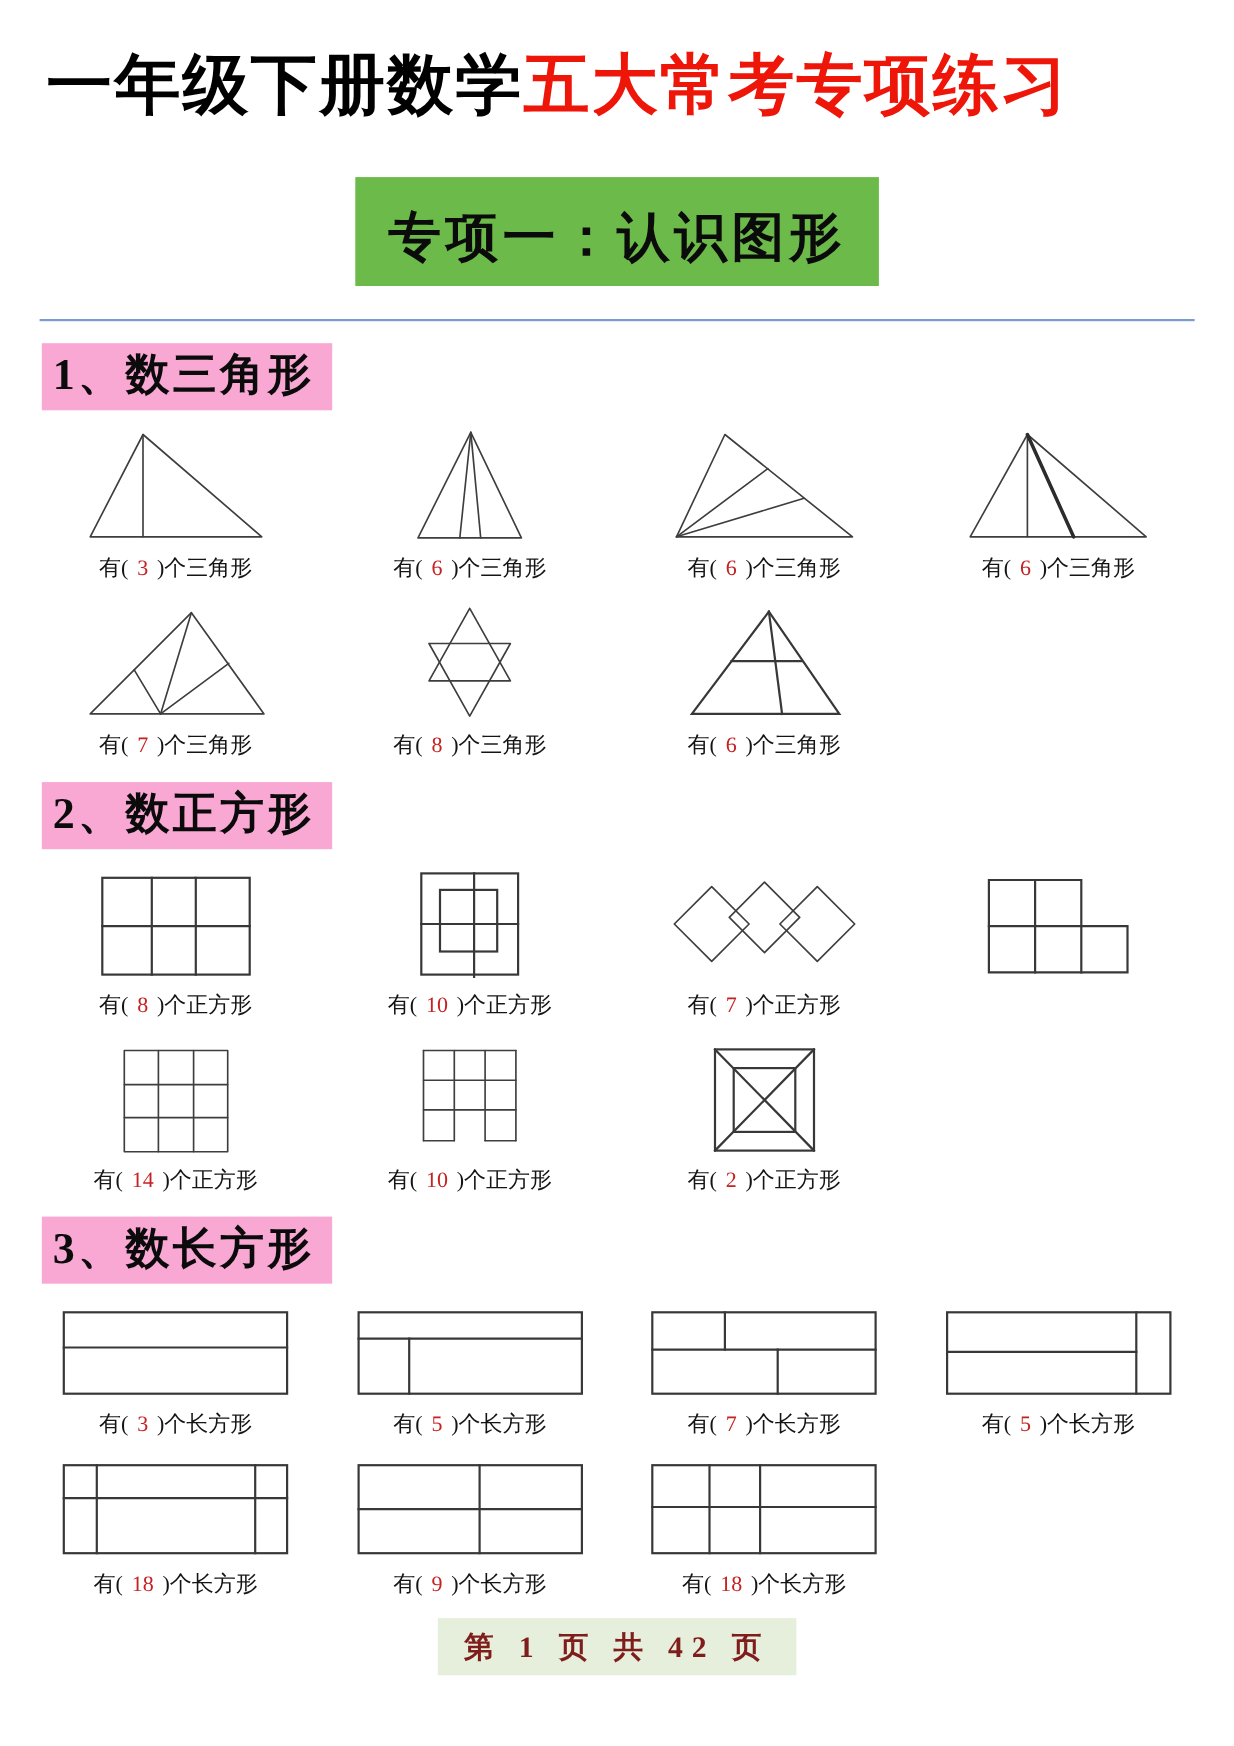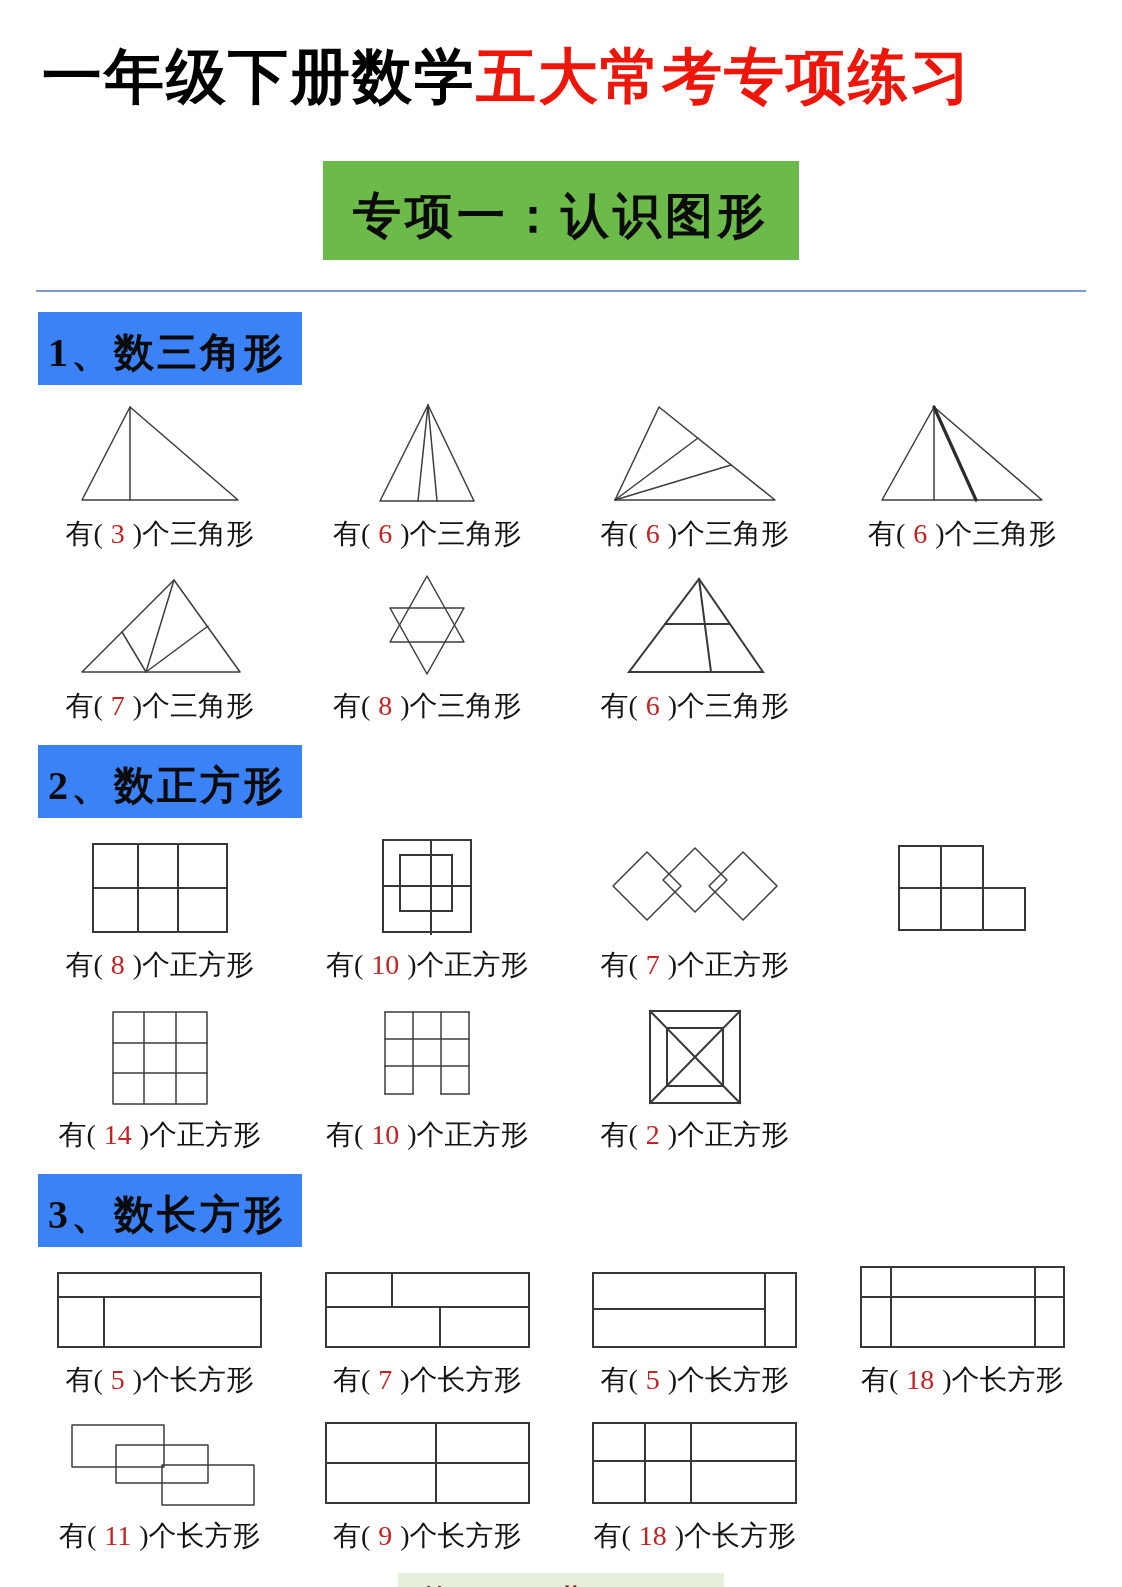"1、数三角形" .sec-head { background: #3b82f6 -> #f9a8d4; padding: 13px 16px 5px 10px -> 1px 16px 5px 10px }
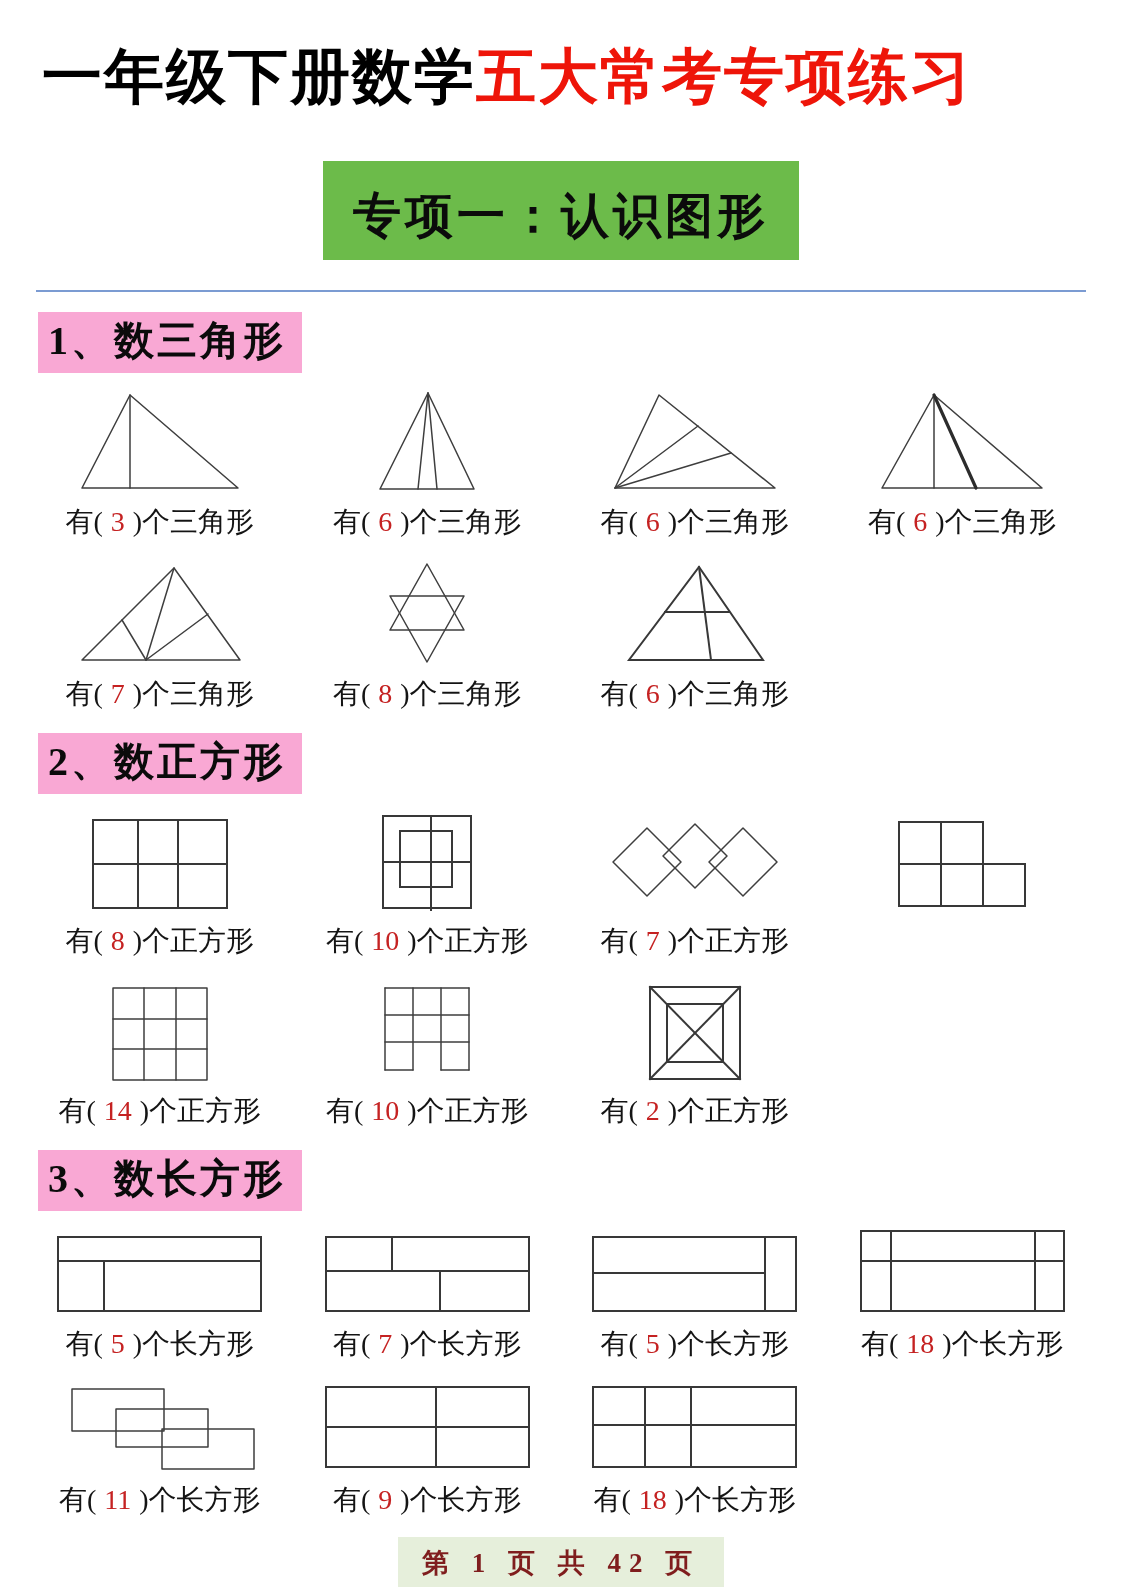"有( 3 )个三角形" .caption { font-size: 28px -> 20px }
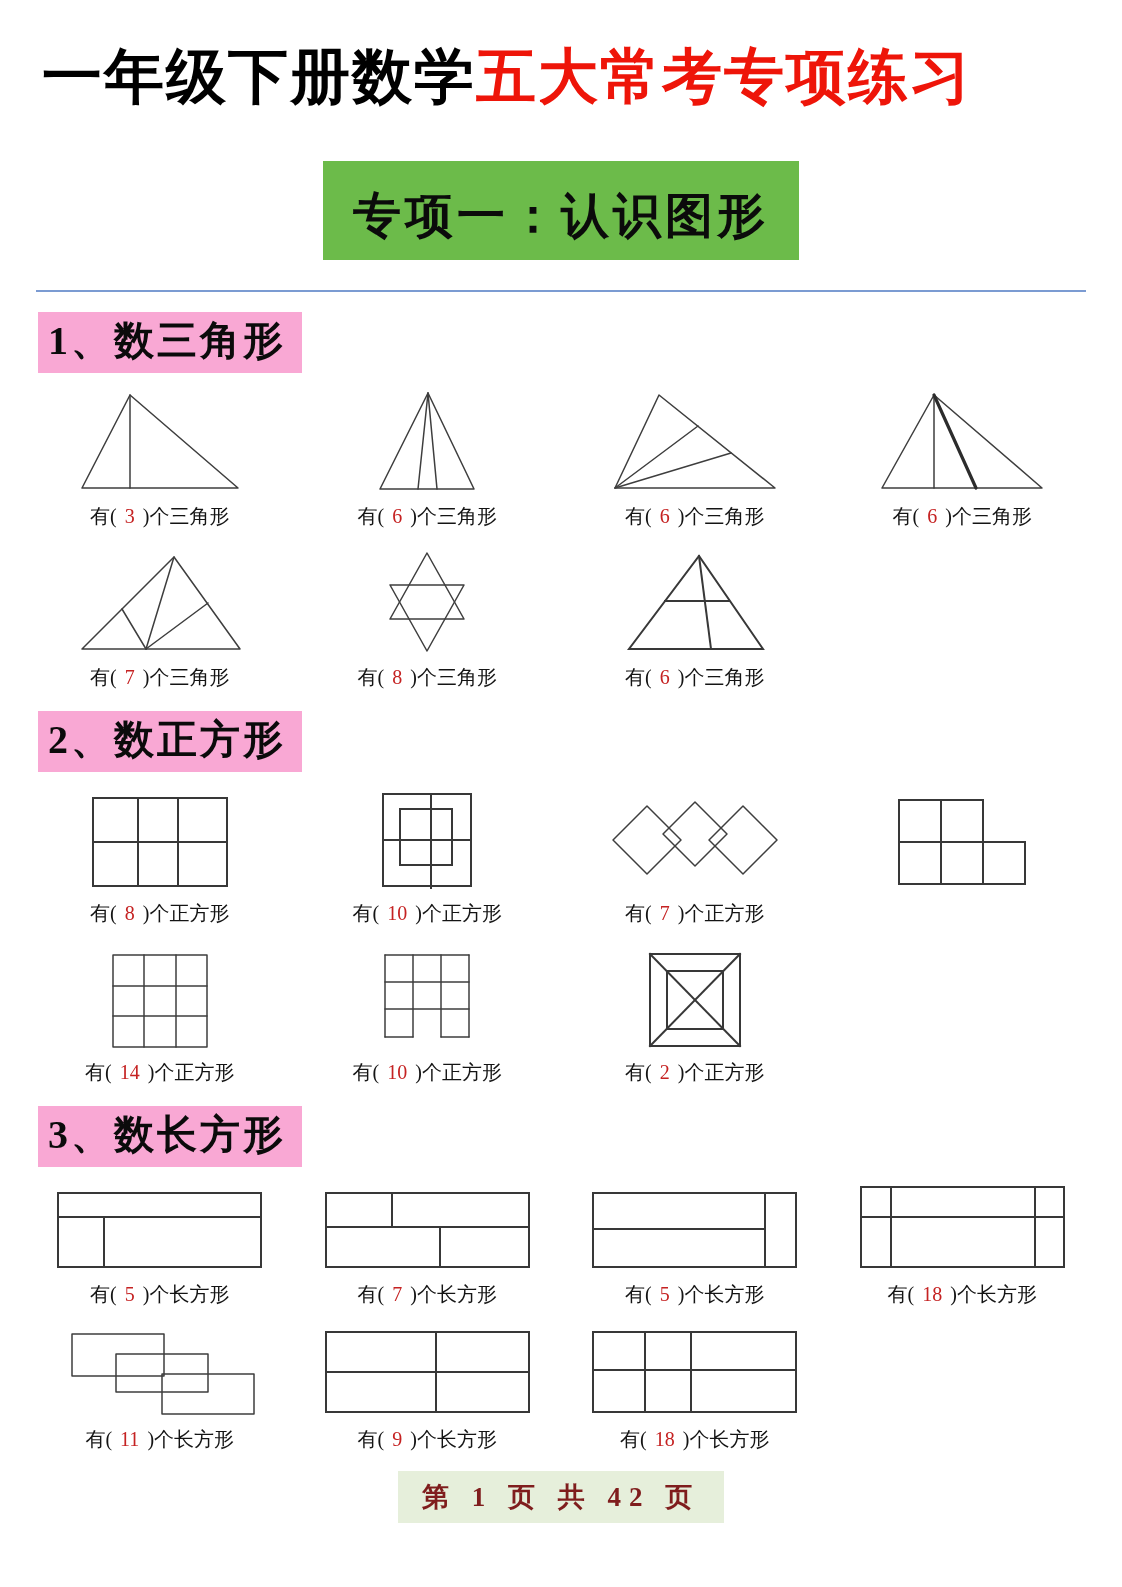"有( 3 )个长方形" div.item { html: none -> <div> <div> <svg> <rect></rect> <line></line> </svg> </div> <div> <span>有(</span><span>3</span><span>)个长方形</span> </div> </div> }
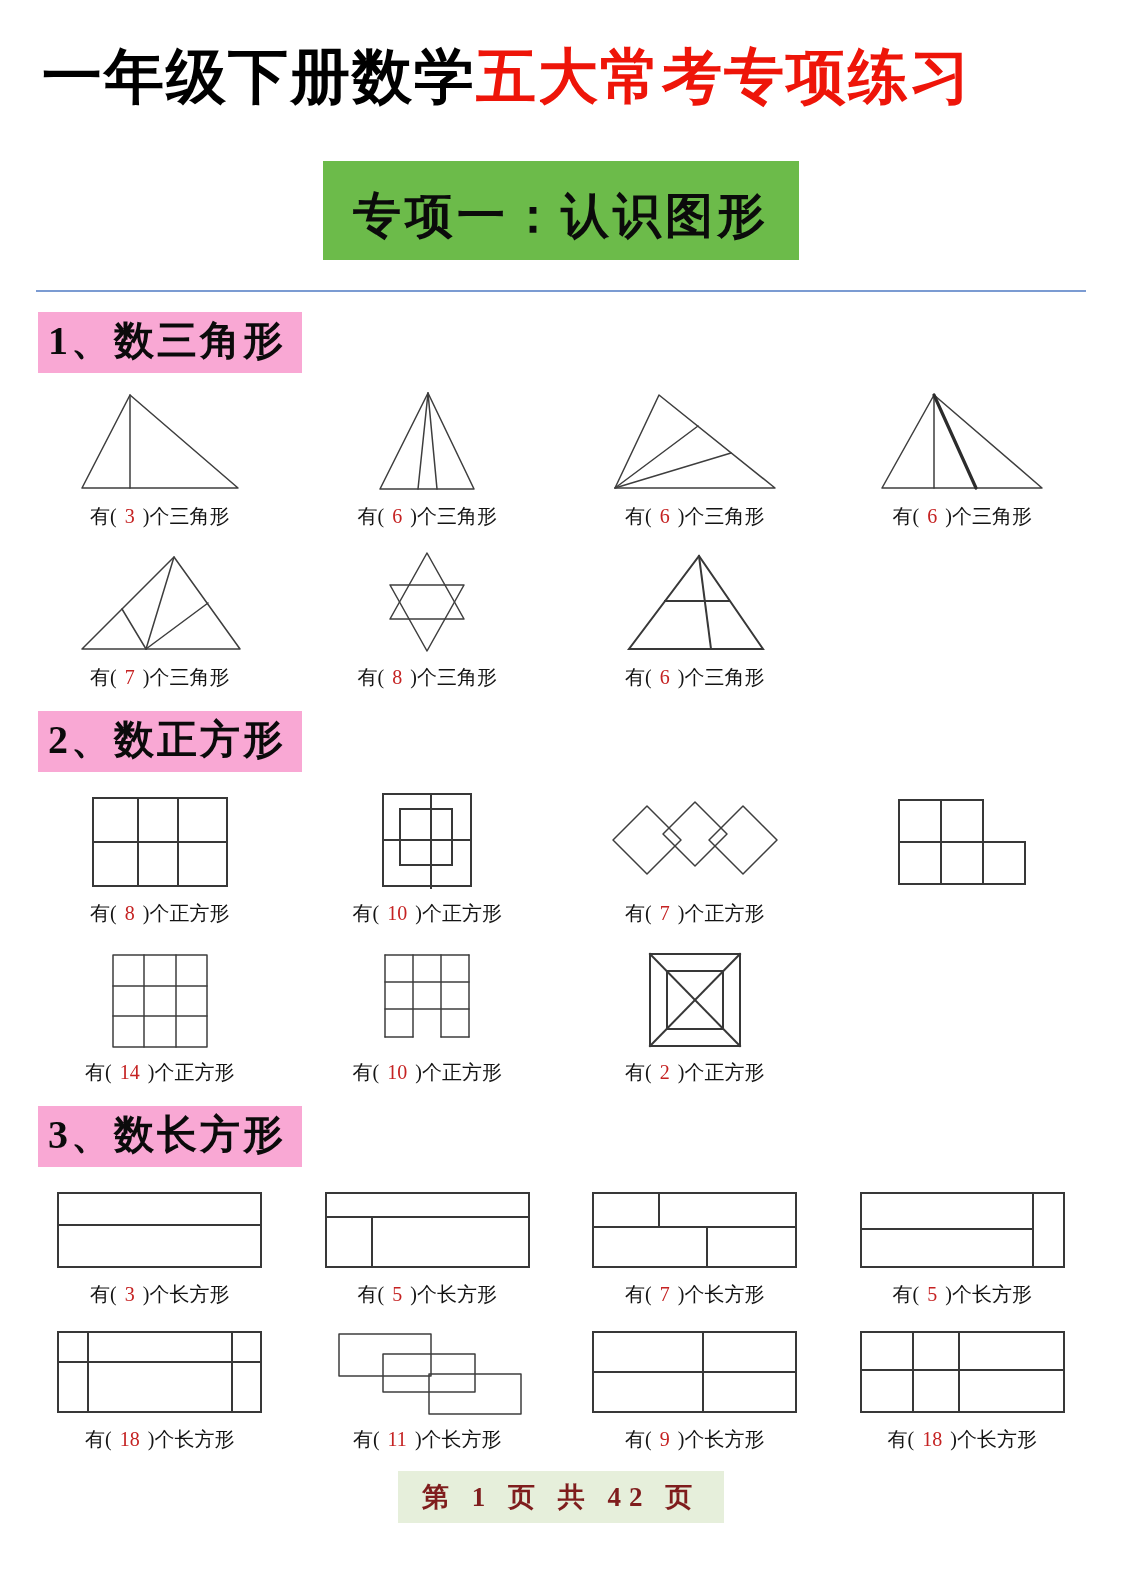"有( 11 )个长方形" div.item { html: <div> <div> <svg> <rect></rect> <rect></rect> <rect></rect> </svg> </div> <div> <span>有(</span><span>11</span><span>)个长方形</span> </div> </div> -> none }
